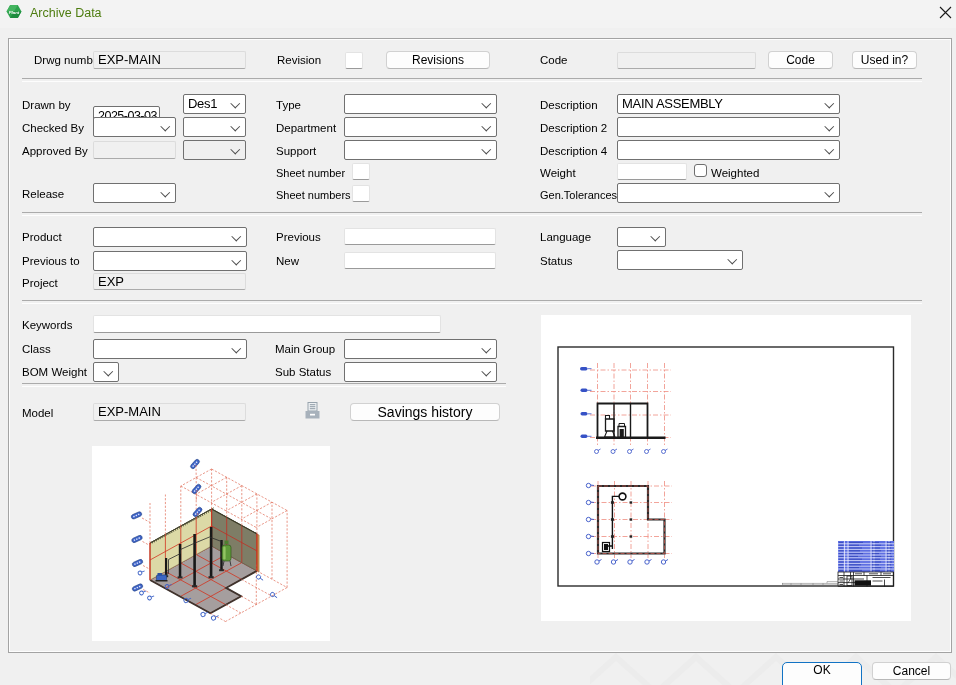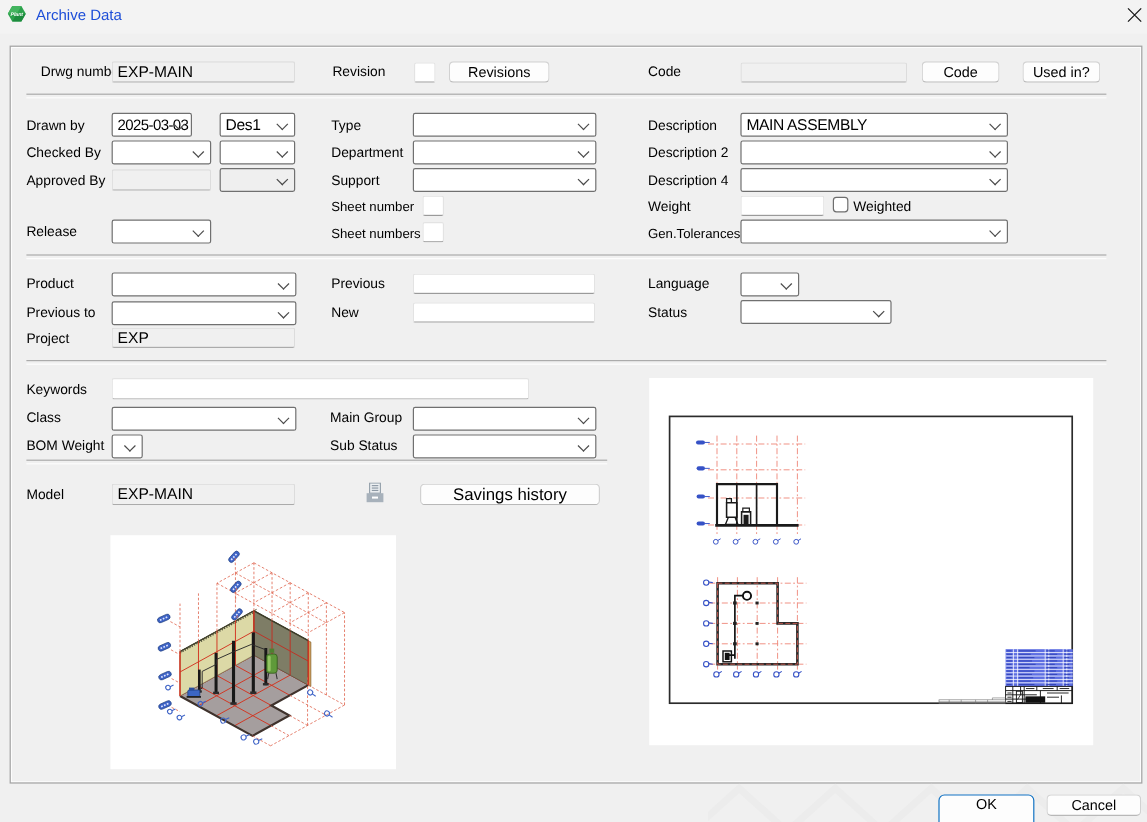"Archive Data" .title { color: #1d4ed8 -> #4d7c0f }
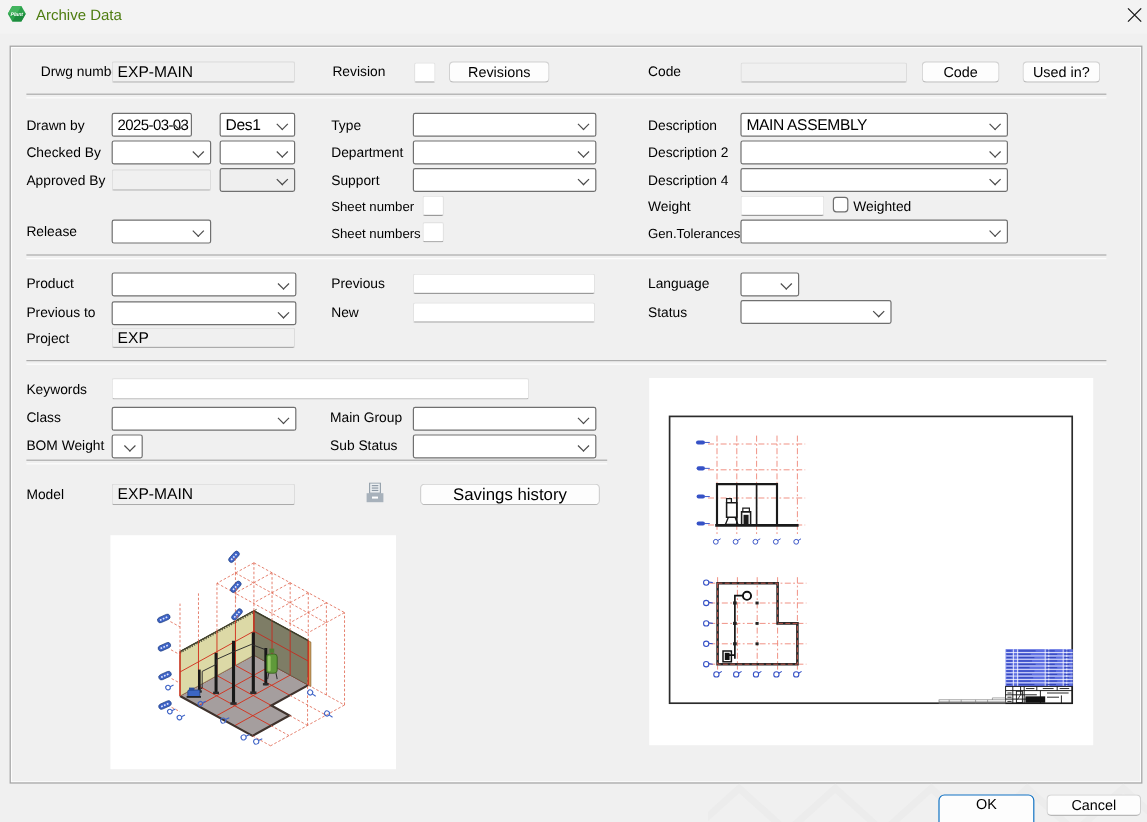"Revisions" div.btn { left: 374px -> 386px; width: 84px -> 104px }
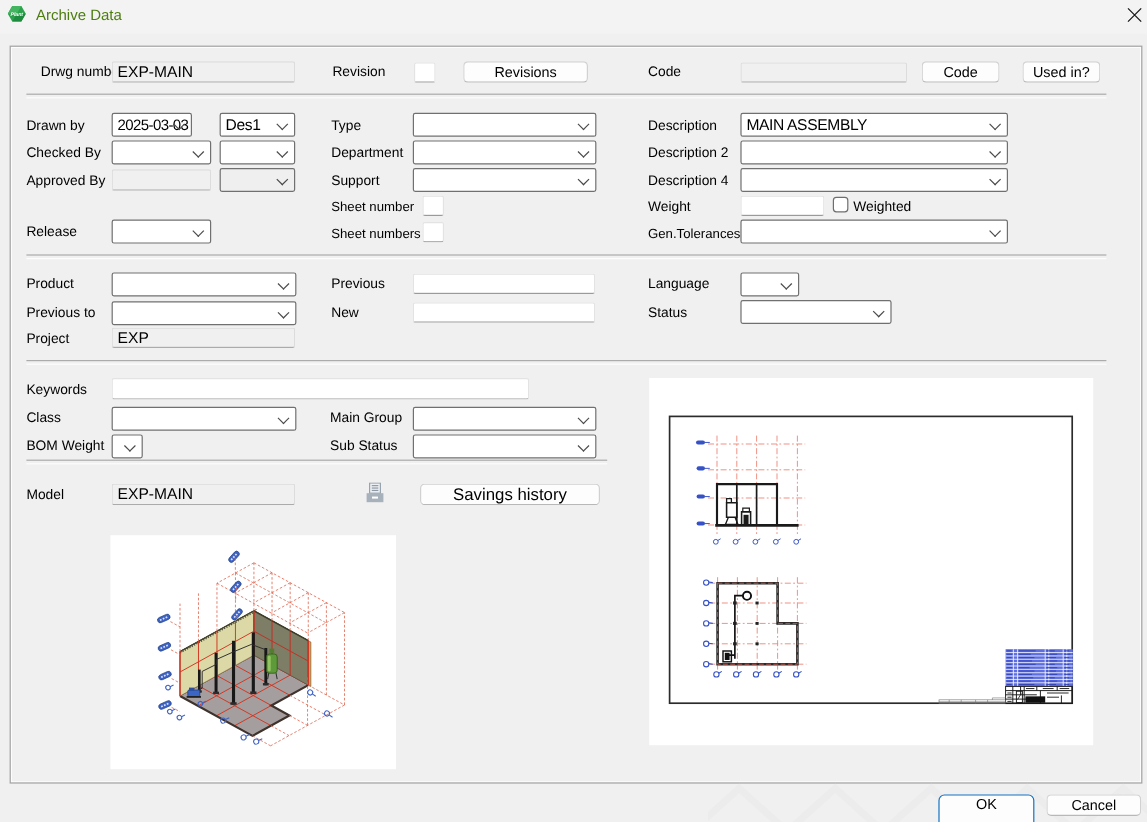"2025-03-03" div.cb { top: 94px -> 106px }
